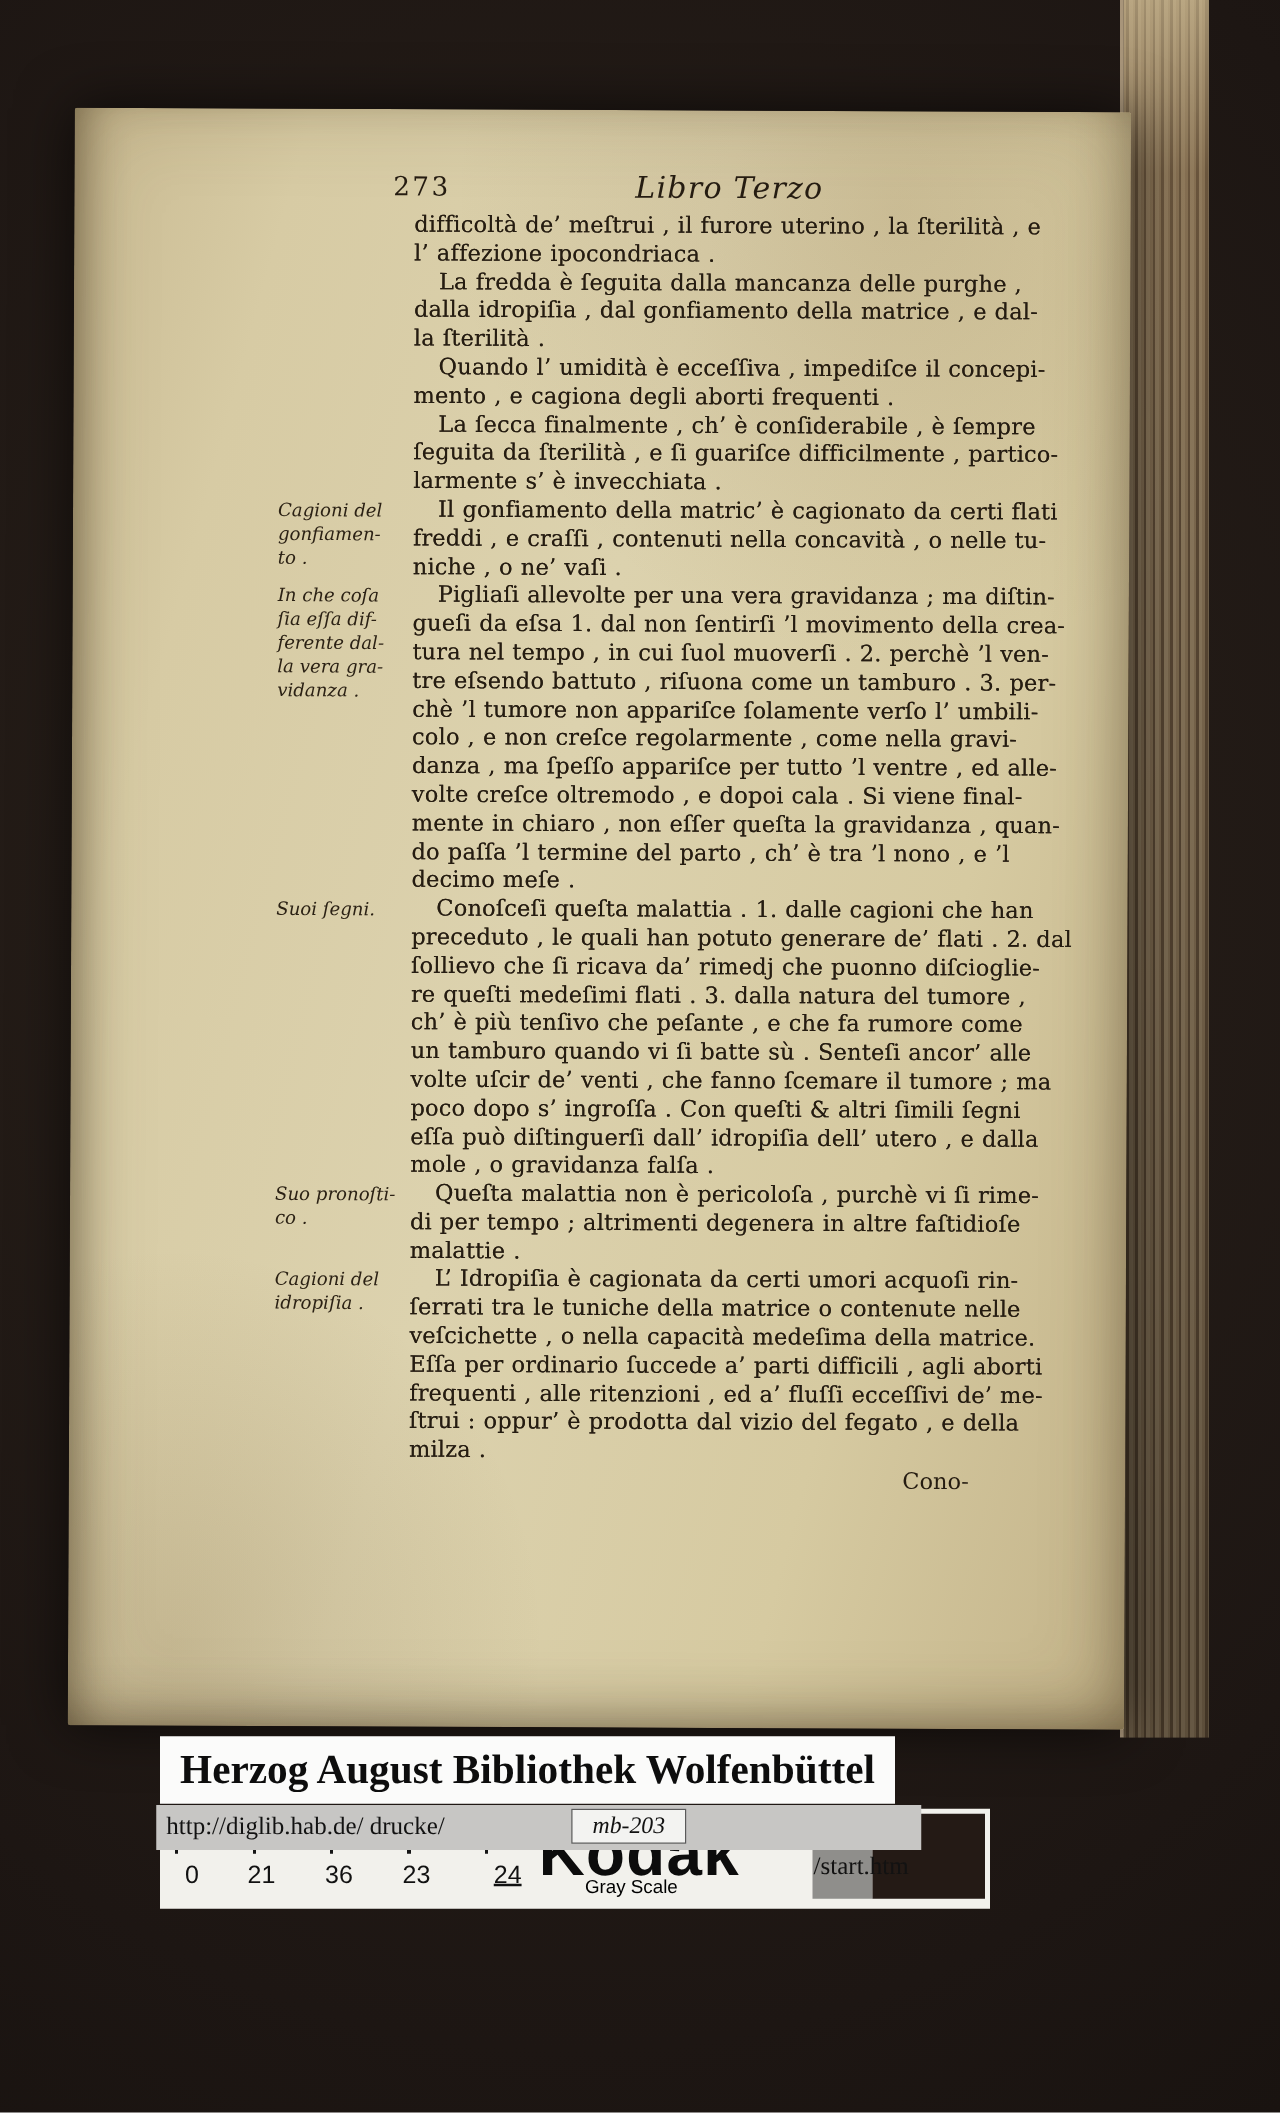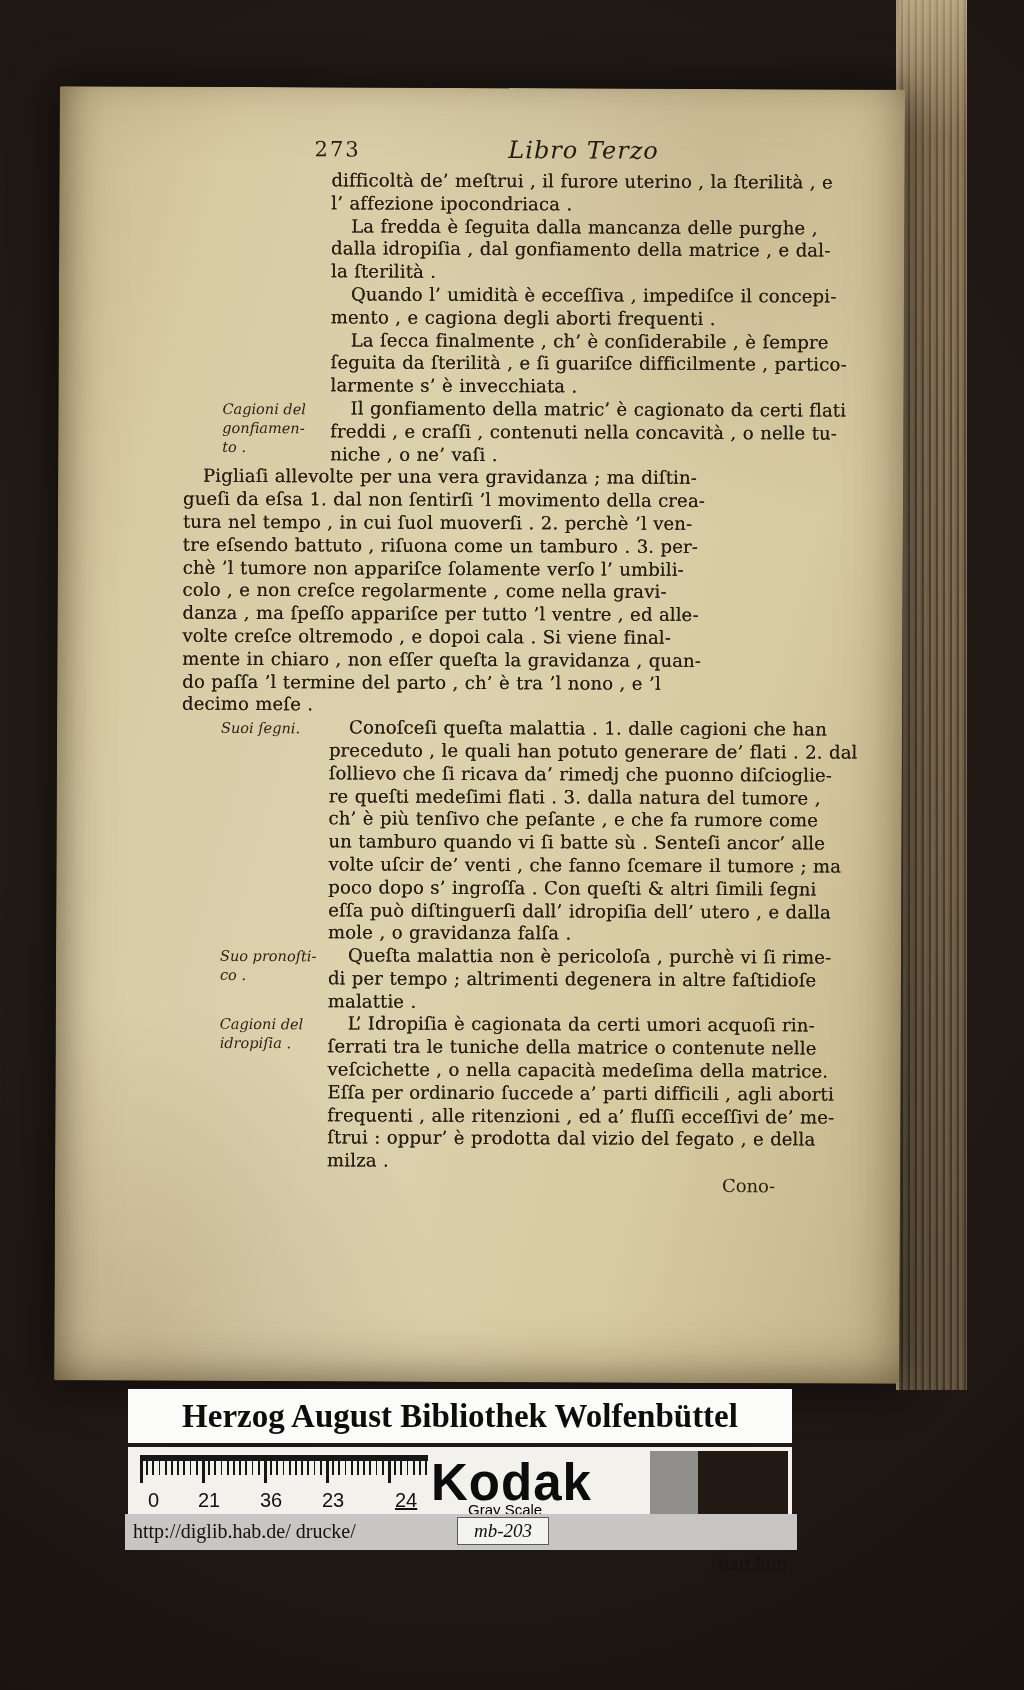"In che coſa" div.note { html: none -> <div>In che coſa ſia eſſa dif- ferente dal- la vera gra- vidanza .</div> }
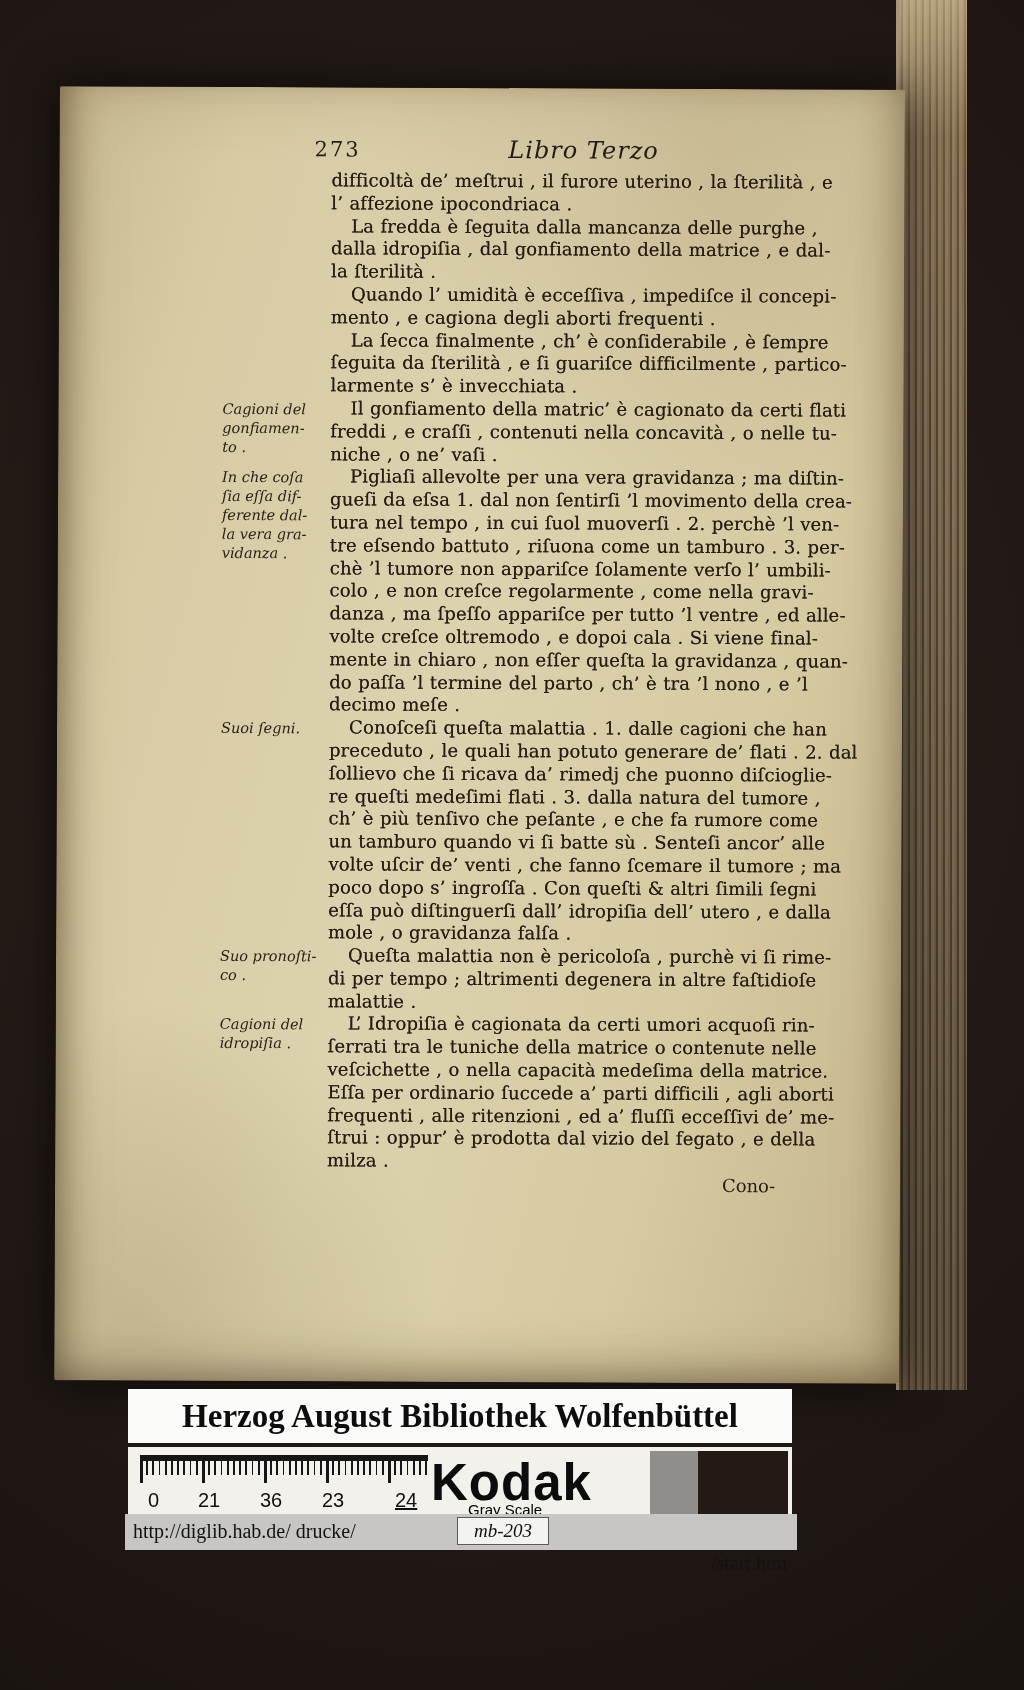"Herzog August Bibliothek Wolfenbüttel" .banner { width: 664px -> 588px }
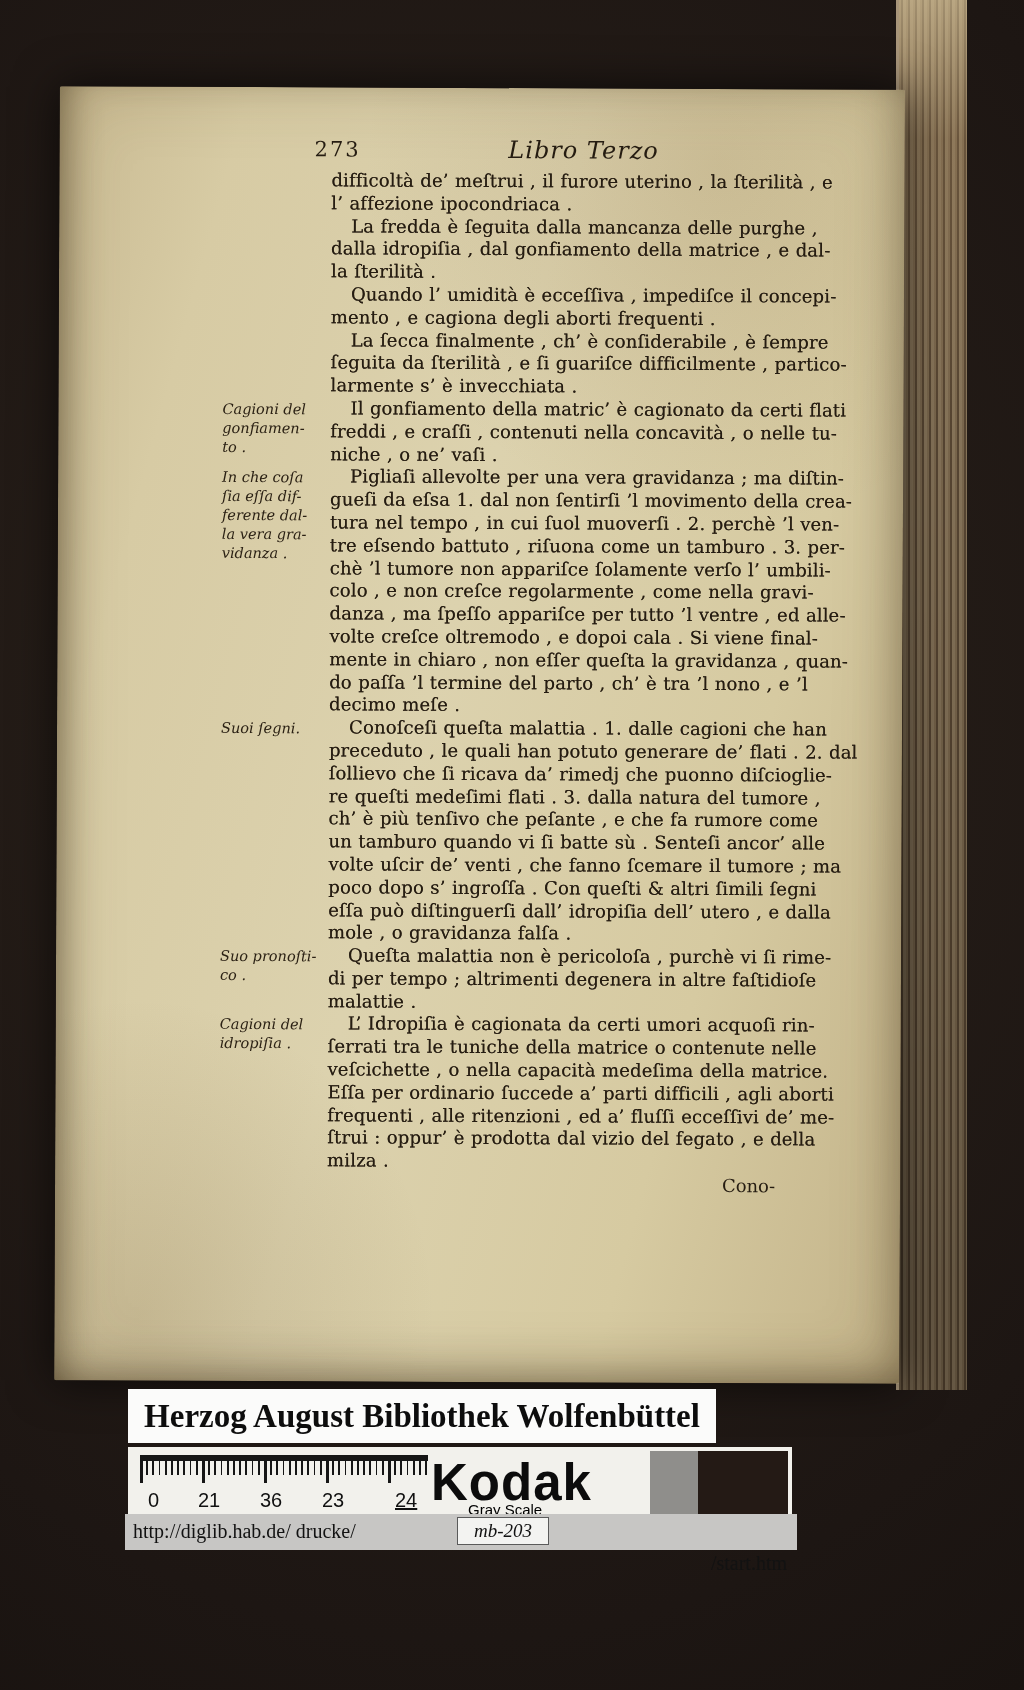"http://diglib.hab.de/ drucke/" .urlbar { top: 1514px -> 1444px; width: 672px -> 612px }
